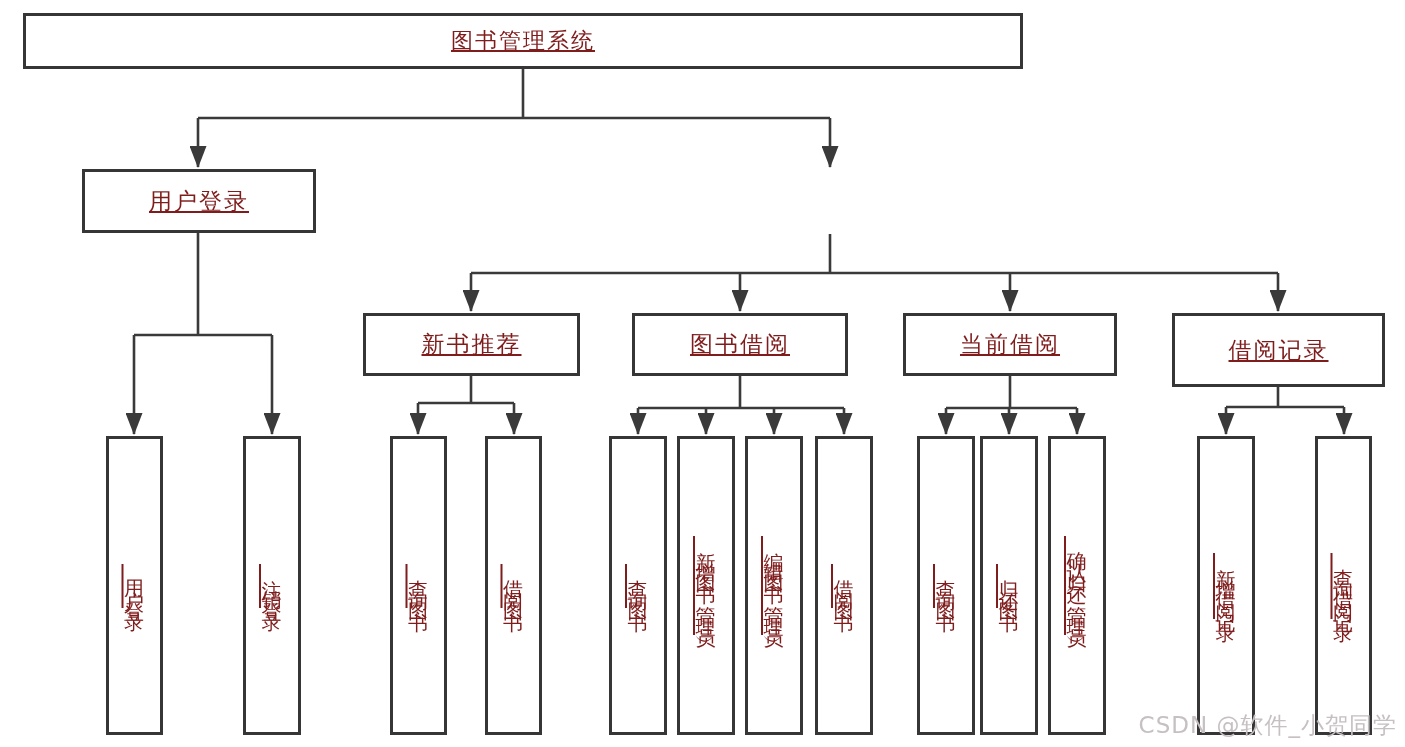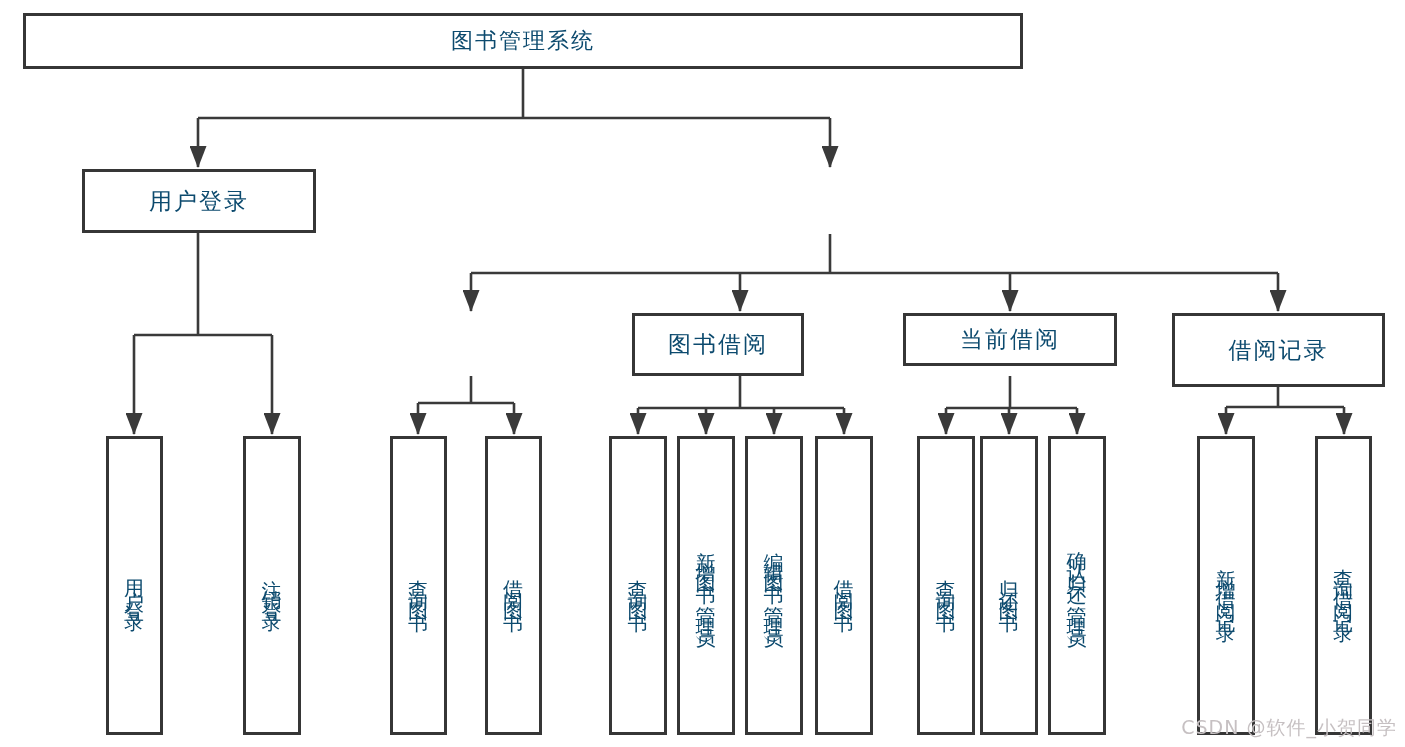"图书管理系统" .box { color: #0c4a6e -> #7f1d1d; text-decoration: none -> underline }
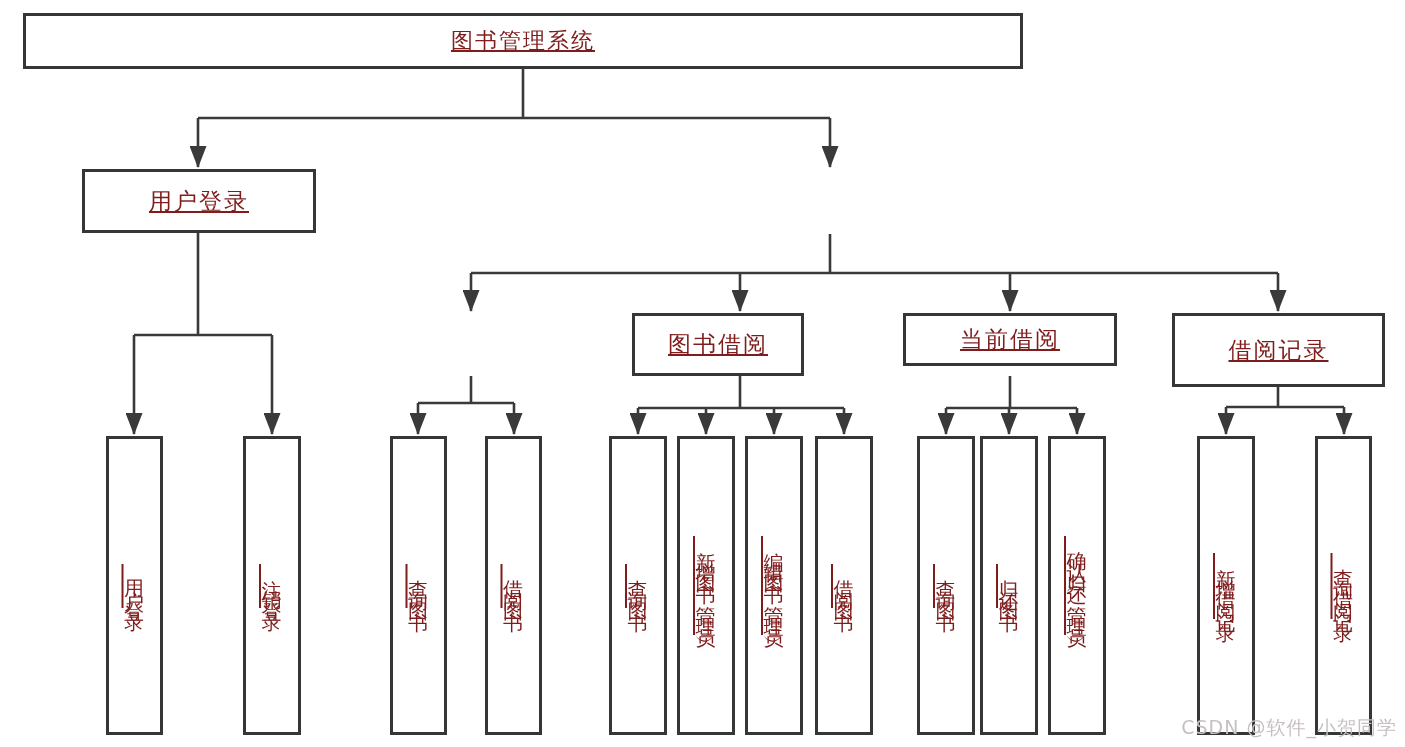"新书推荐" div.box { html: none -> <div>新书推荐</div> }
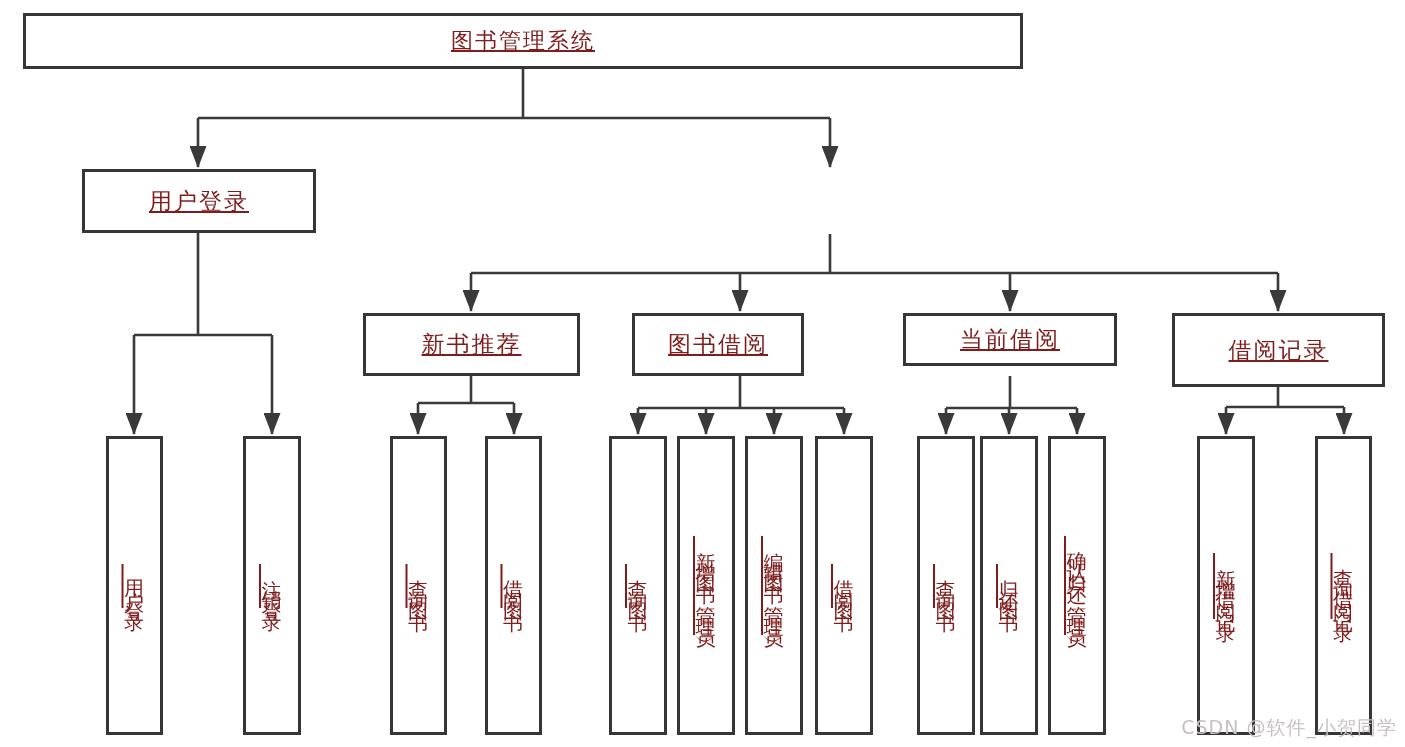"图书借阅" div.box { width: 172px -> 216px }
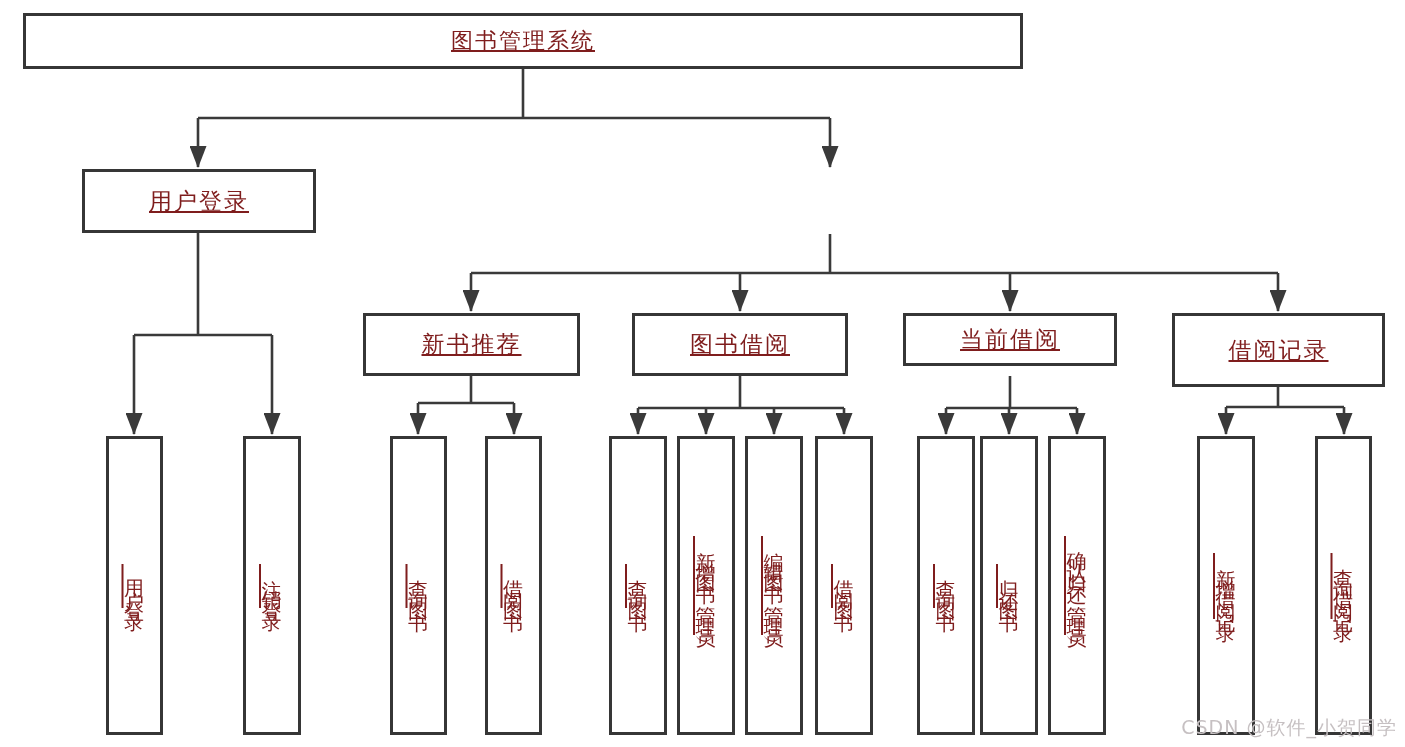"当前借阅" div.box { height: 53px -> 63px }
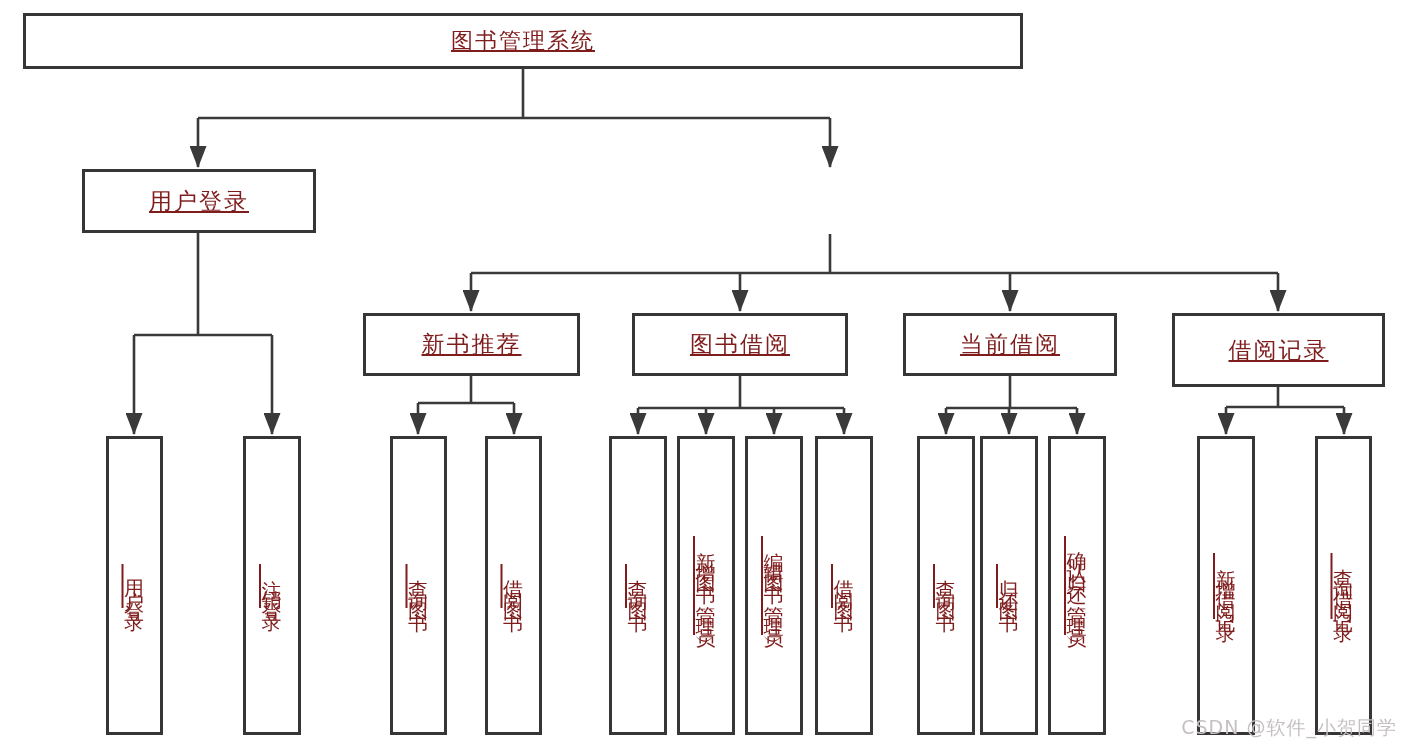"CSDN @软件_小贺同学" .watermark { font-size: 19px -> 23px }
